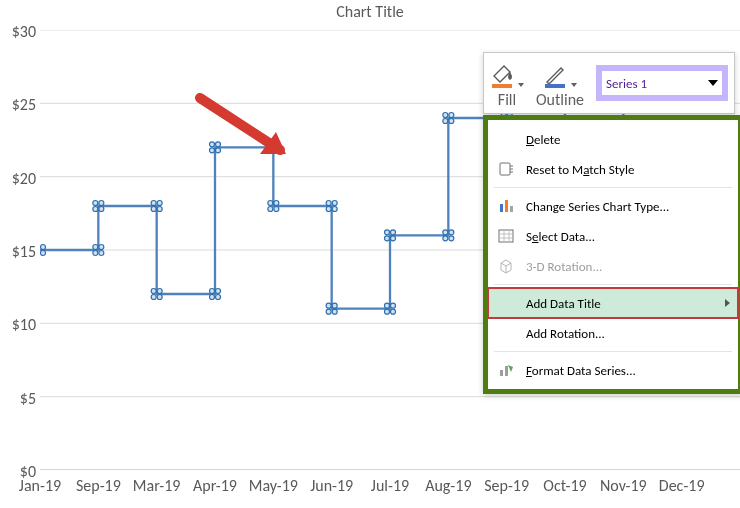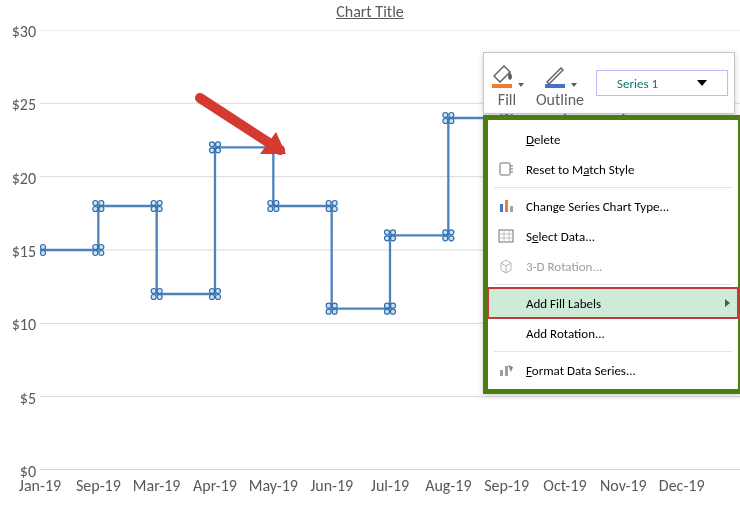"Chart Title" .chart-title { text-decoration: underline -> none }
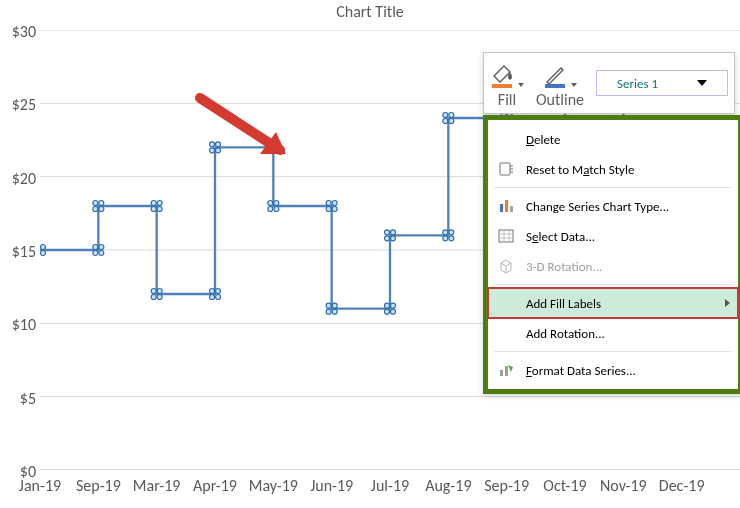"Series 1" .series-select .dropdown { border: 1px solid #c4b5fd -> 6px solid #c4b5fd; color: #0f766e -> #4c1d95; padding: 0 20px -> 0 4px }
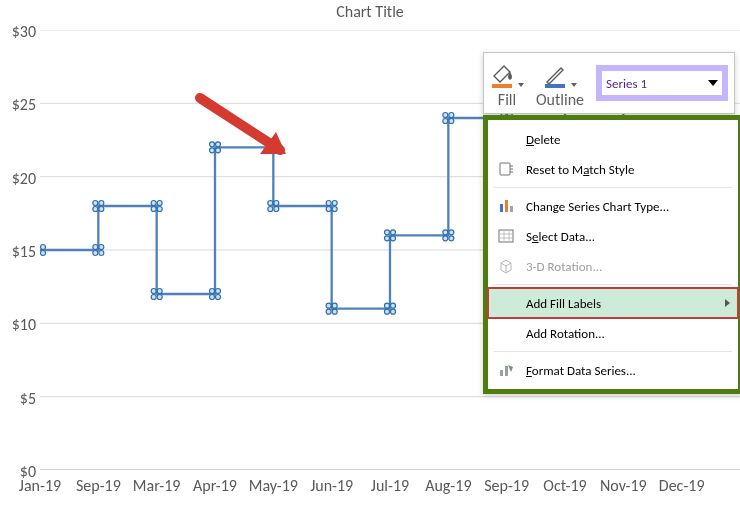"Add Fill Labels" span { text: Fill Labels -> Data Title }
